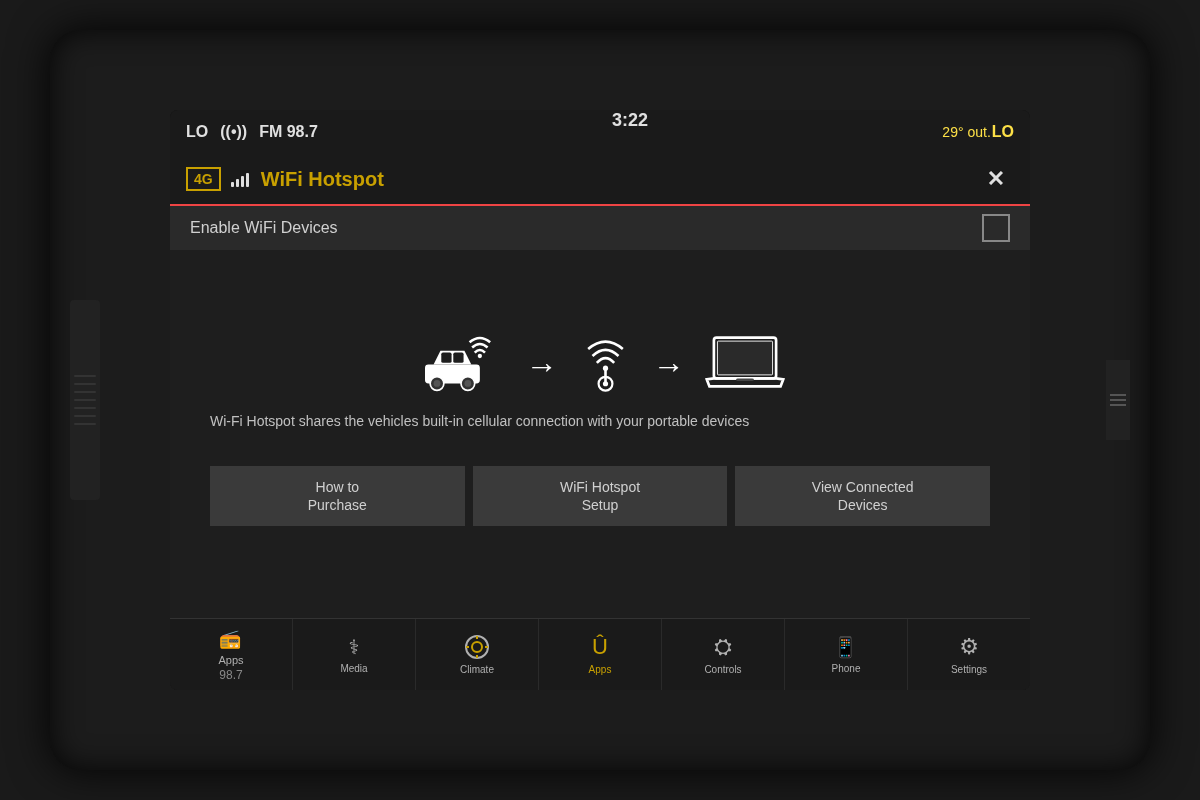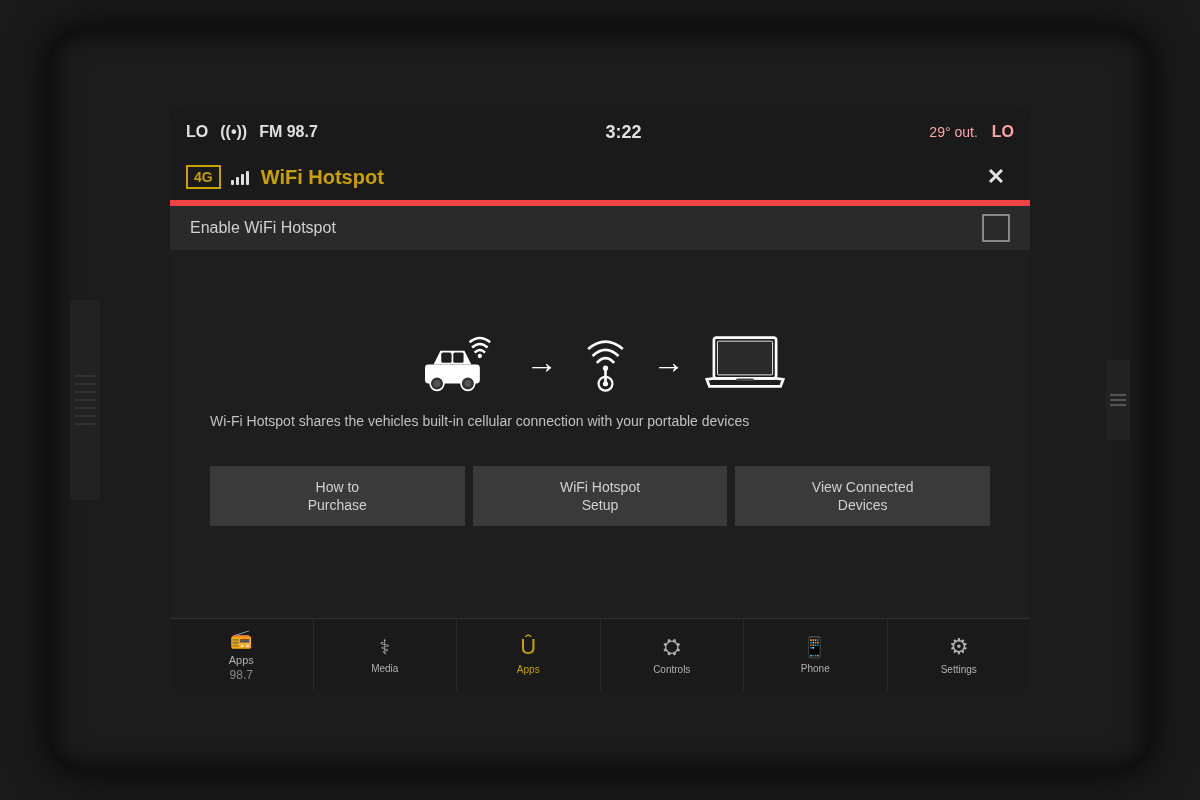"LO" .status-bar { align-items: center -> none }
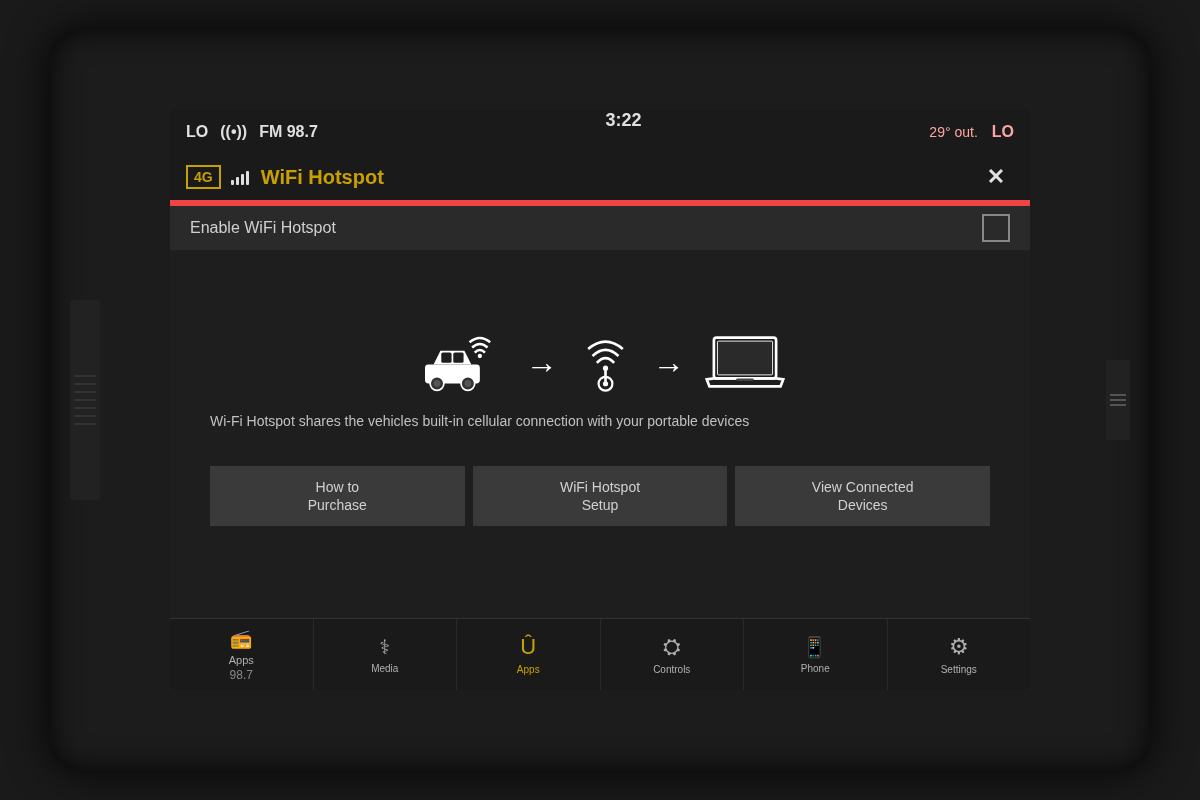"29° out." .status-right { color: #fca5a5 -> #fde047; gap: 14px -> 1px }
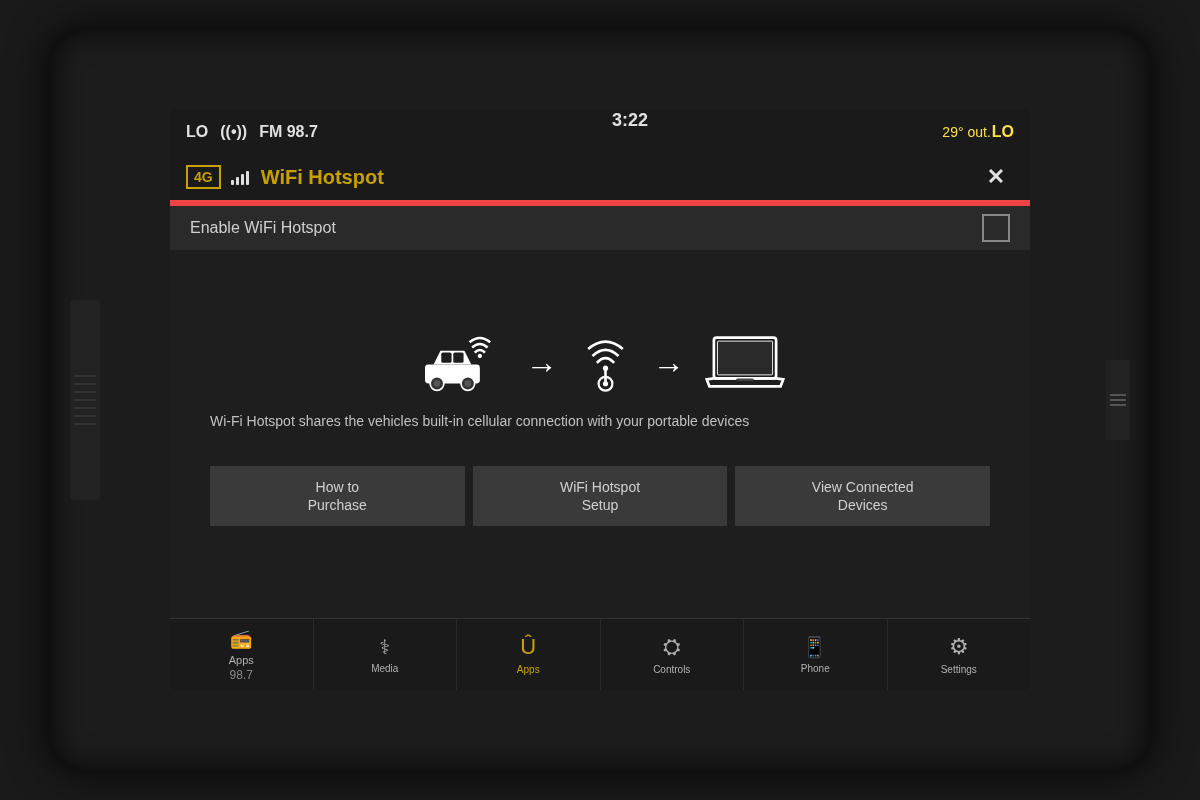"4G" .header { border-bottom: 6px solid #ef4444 -> 2px solid #ef4444 }
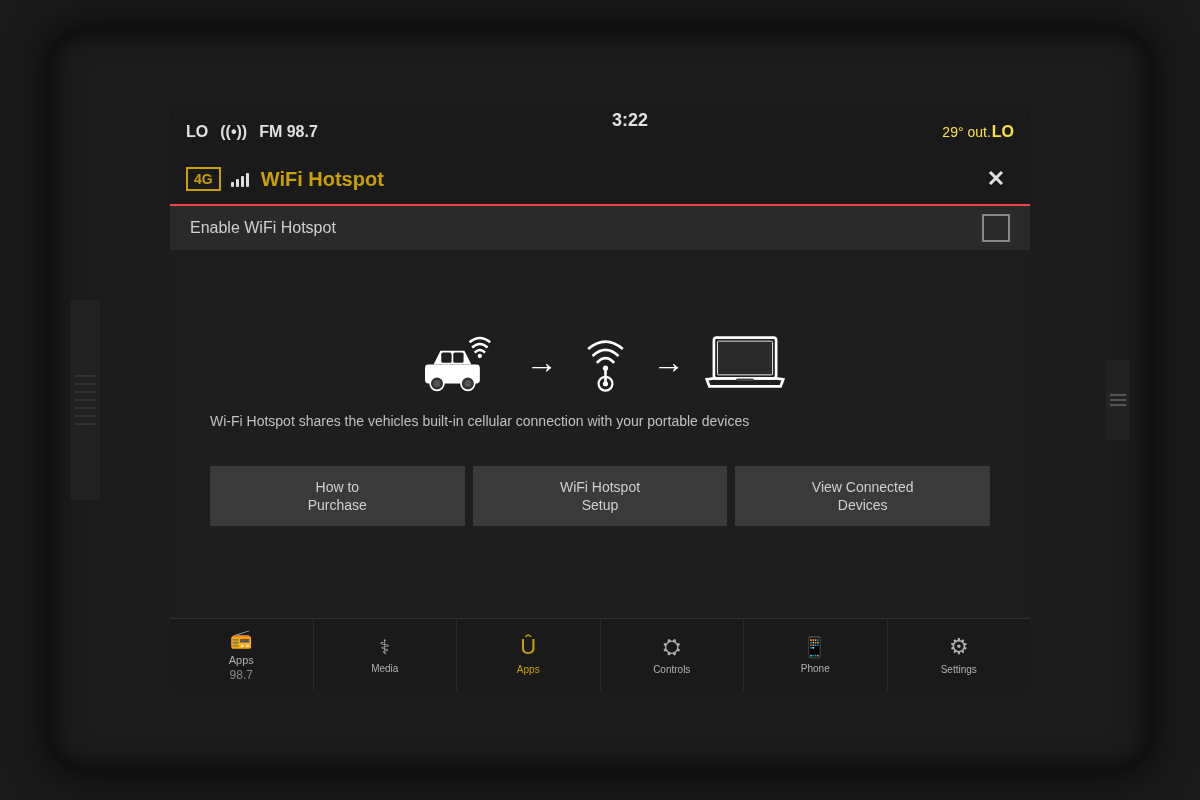"Enable WiFi Hotspot" span.enable-label { text: Hotspot -> Devices }
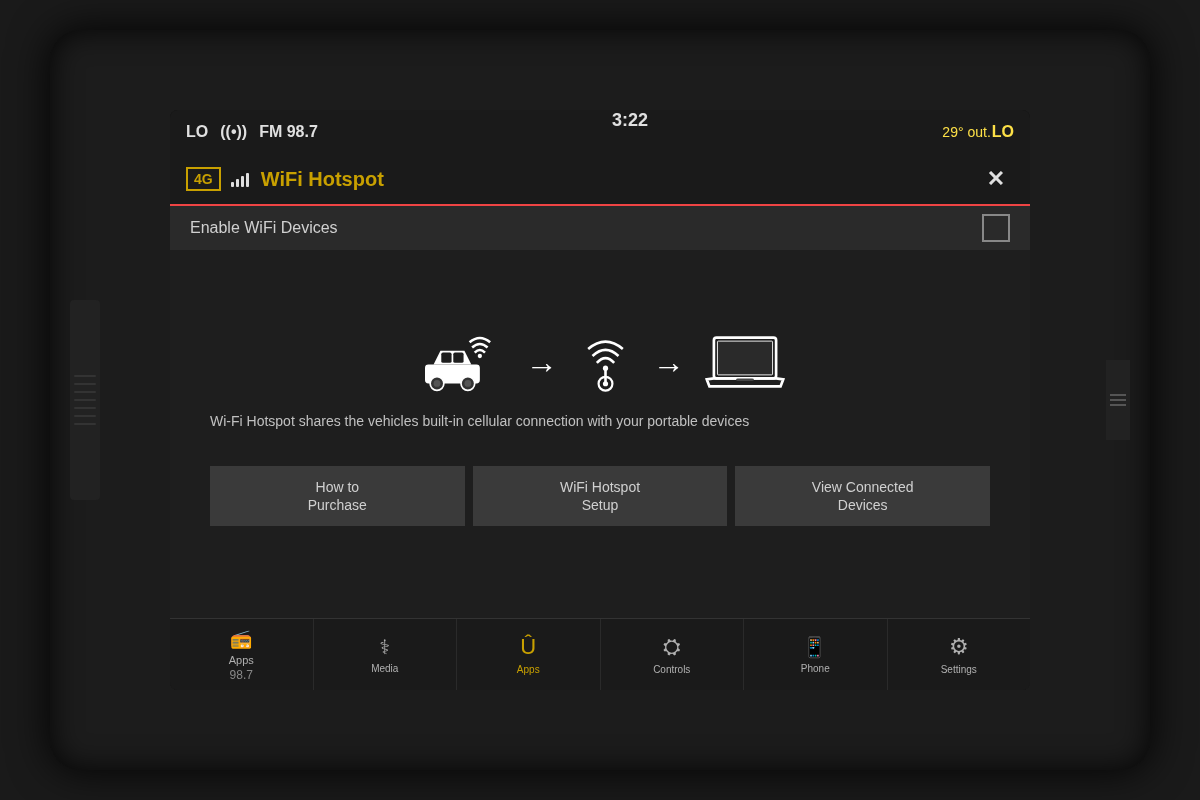"Climate" div.nav-item { html: none -> <div> <div> <svg> <circle></circle> <circle></circle> <line></line> <line></line> <line></line> <line></line> </svg> </div> <span>Climate</span> </div> }
